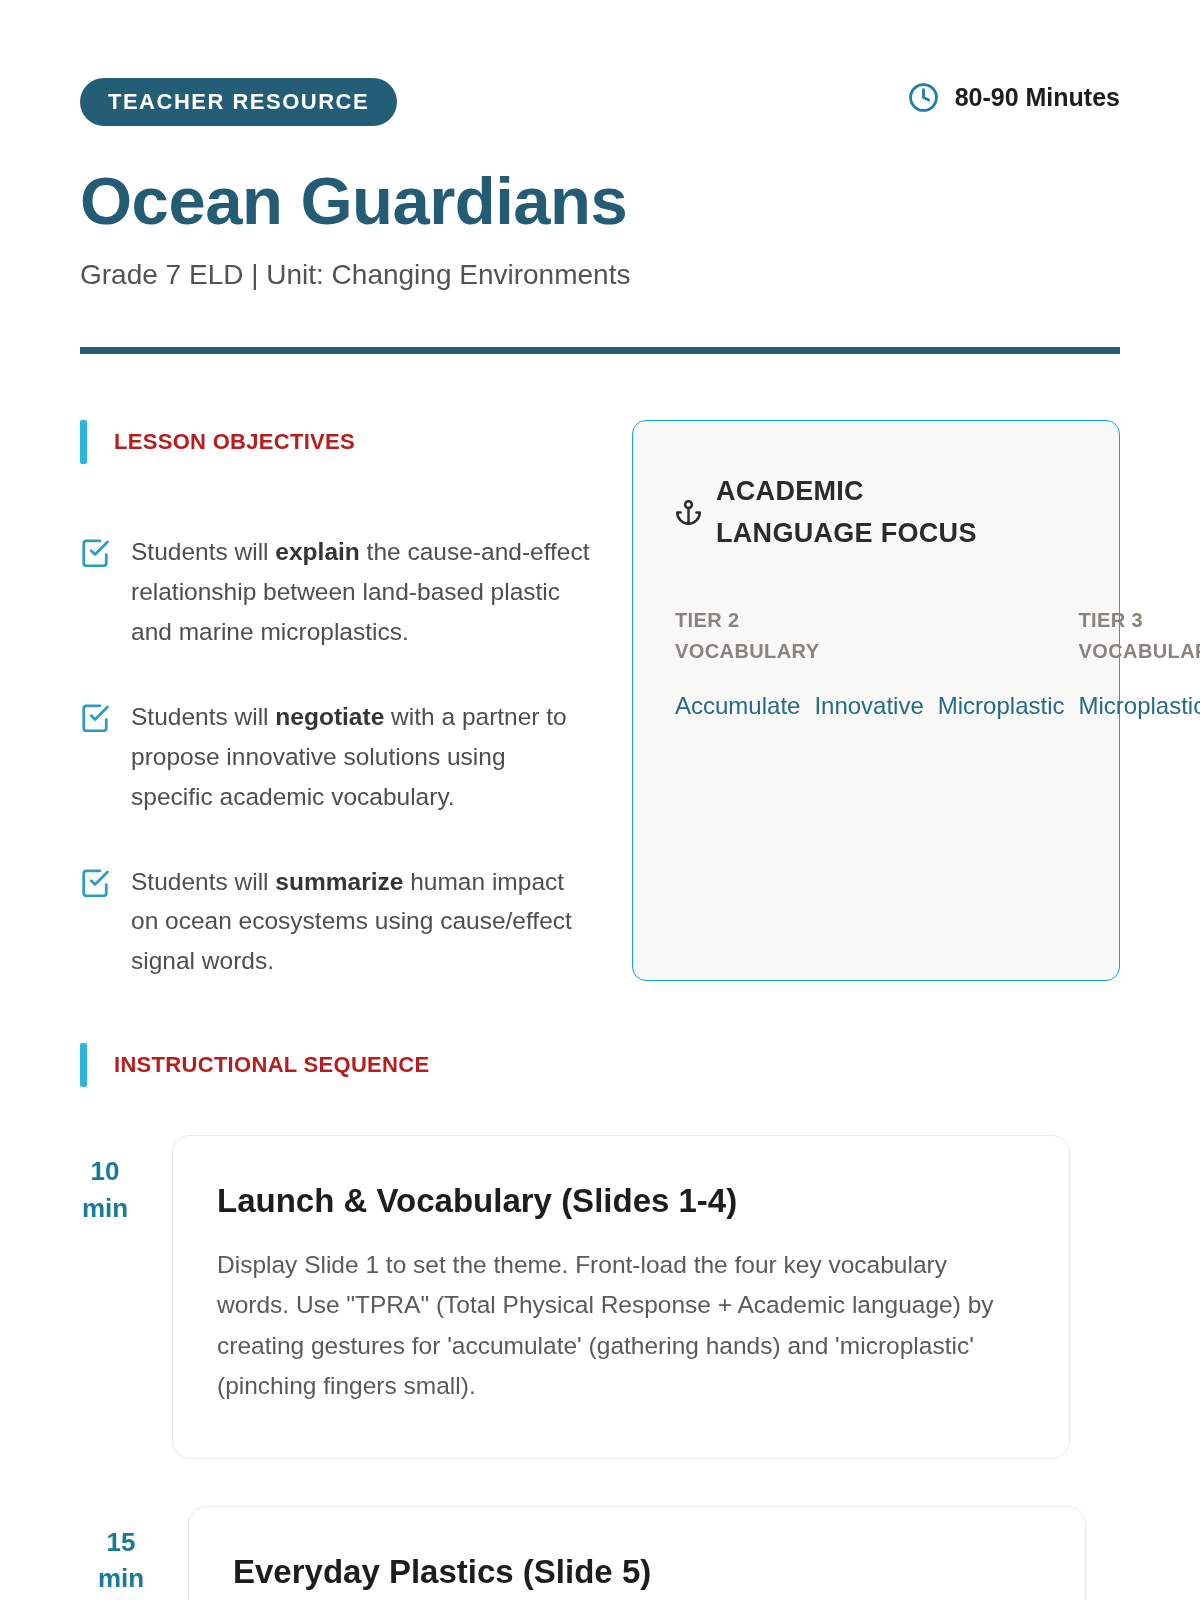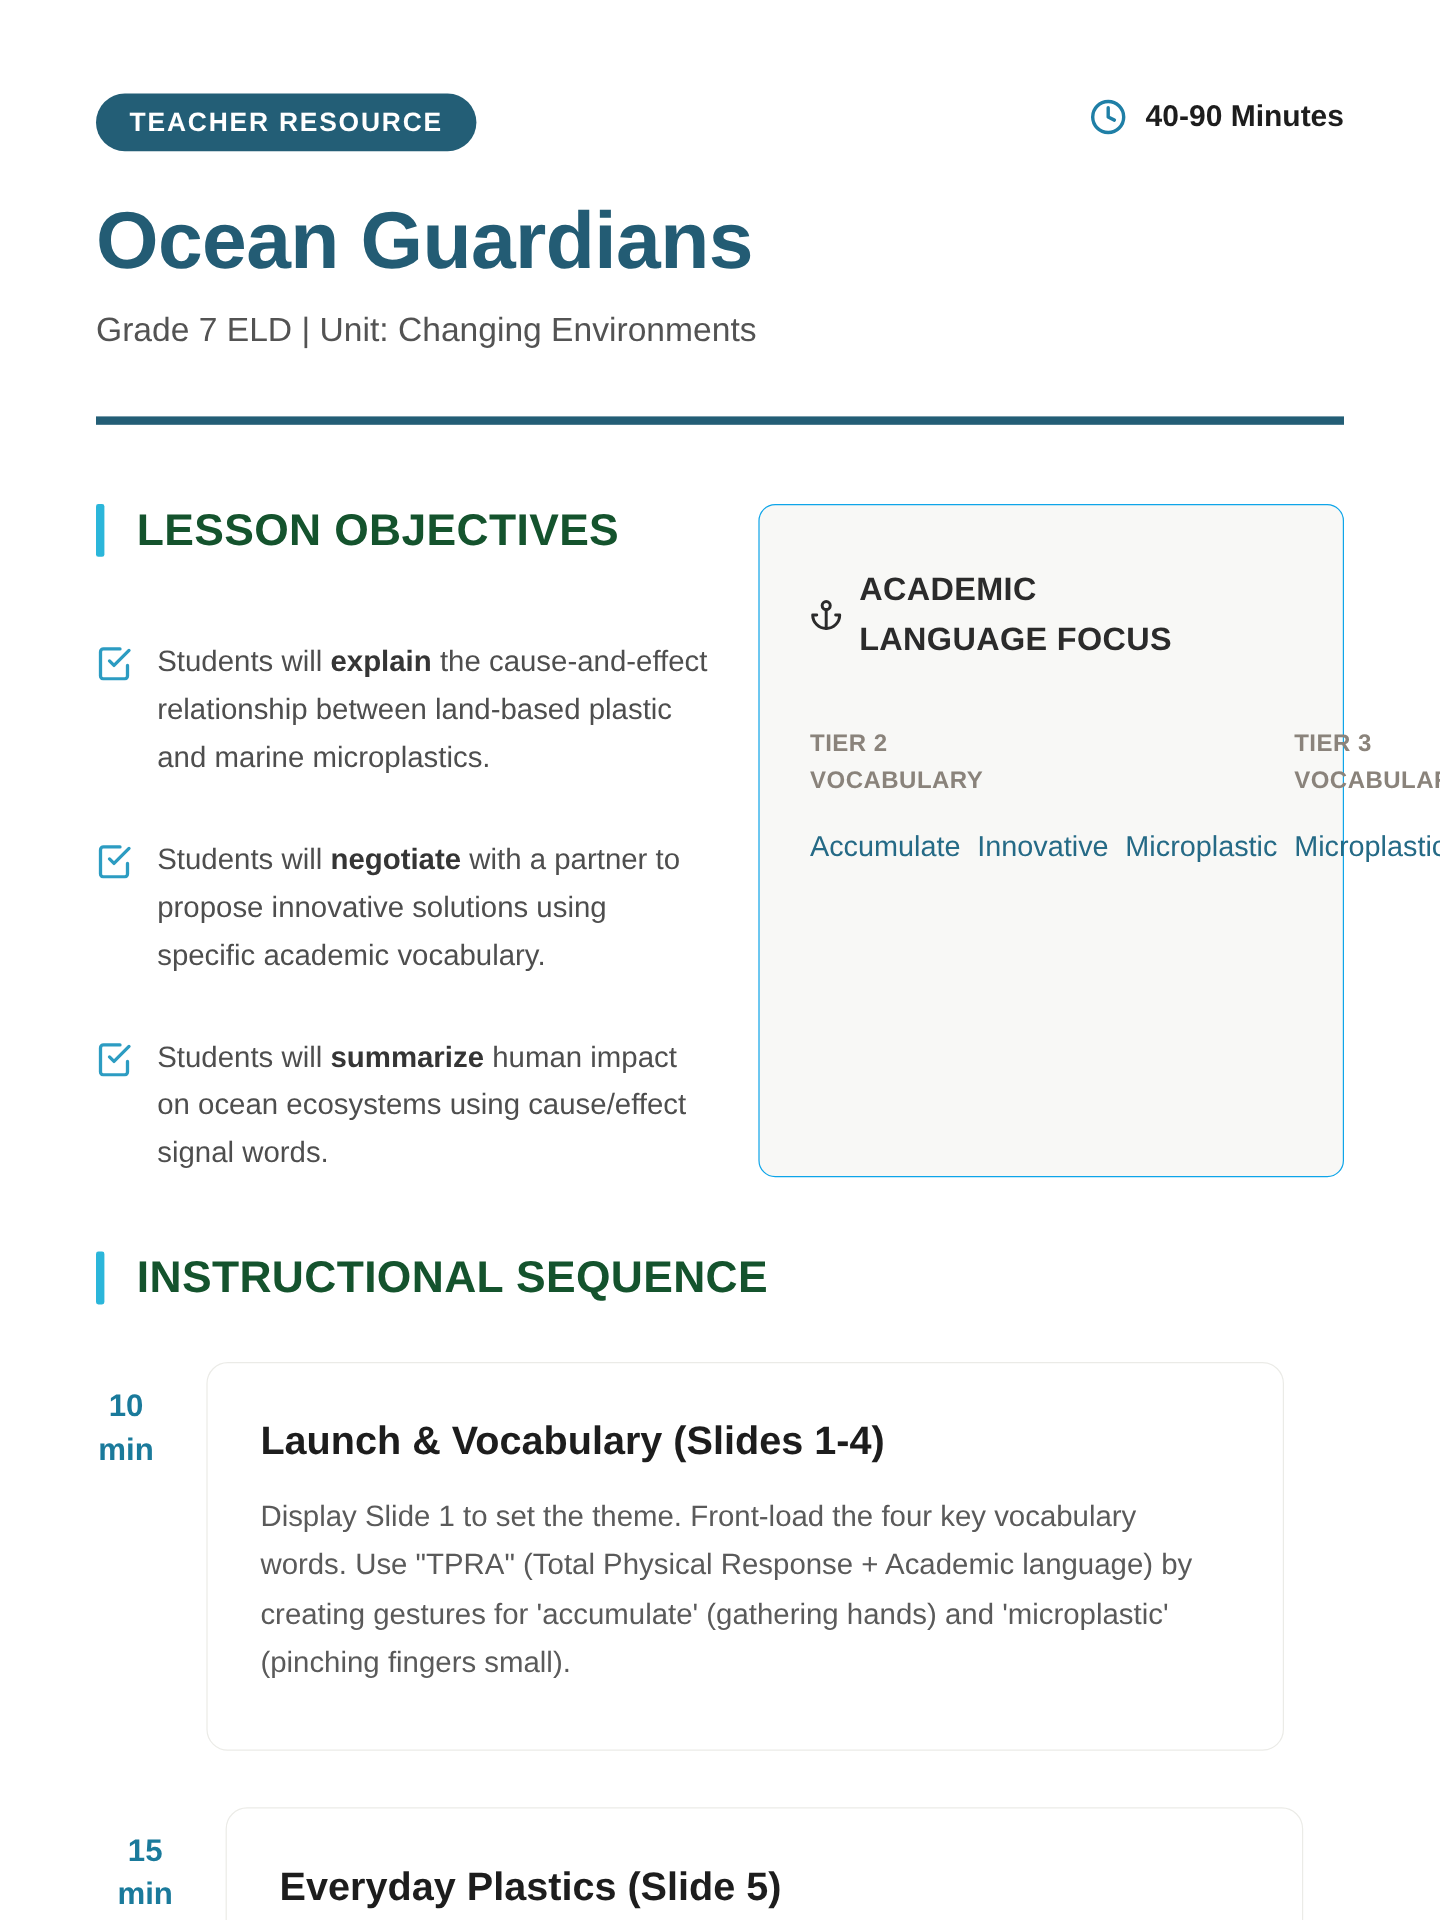"40-90 Minutes" span { text: 40-90 -> 80-90 }
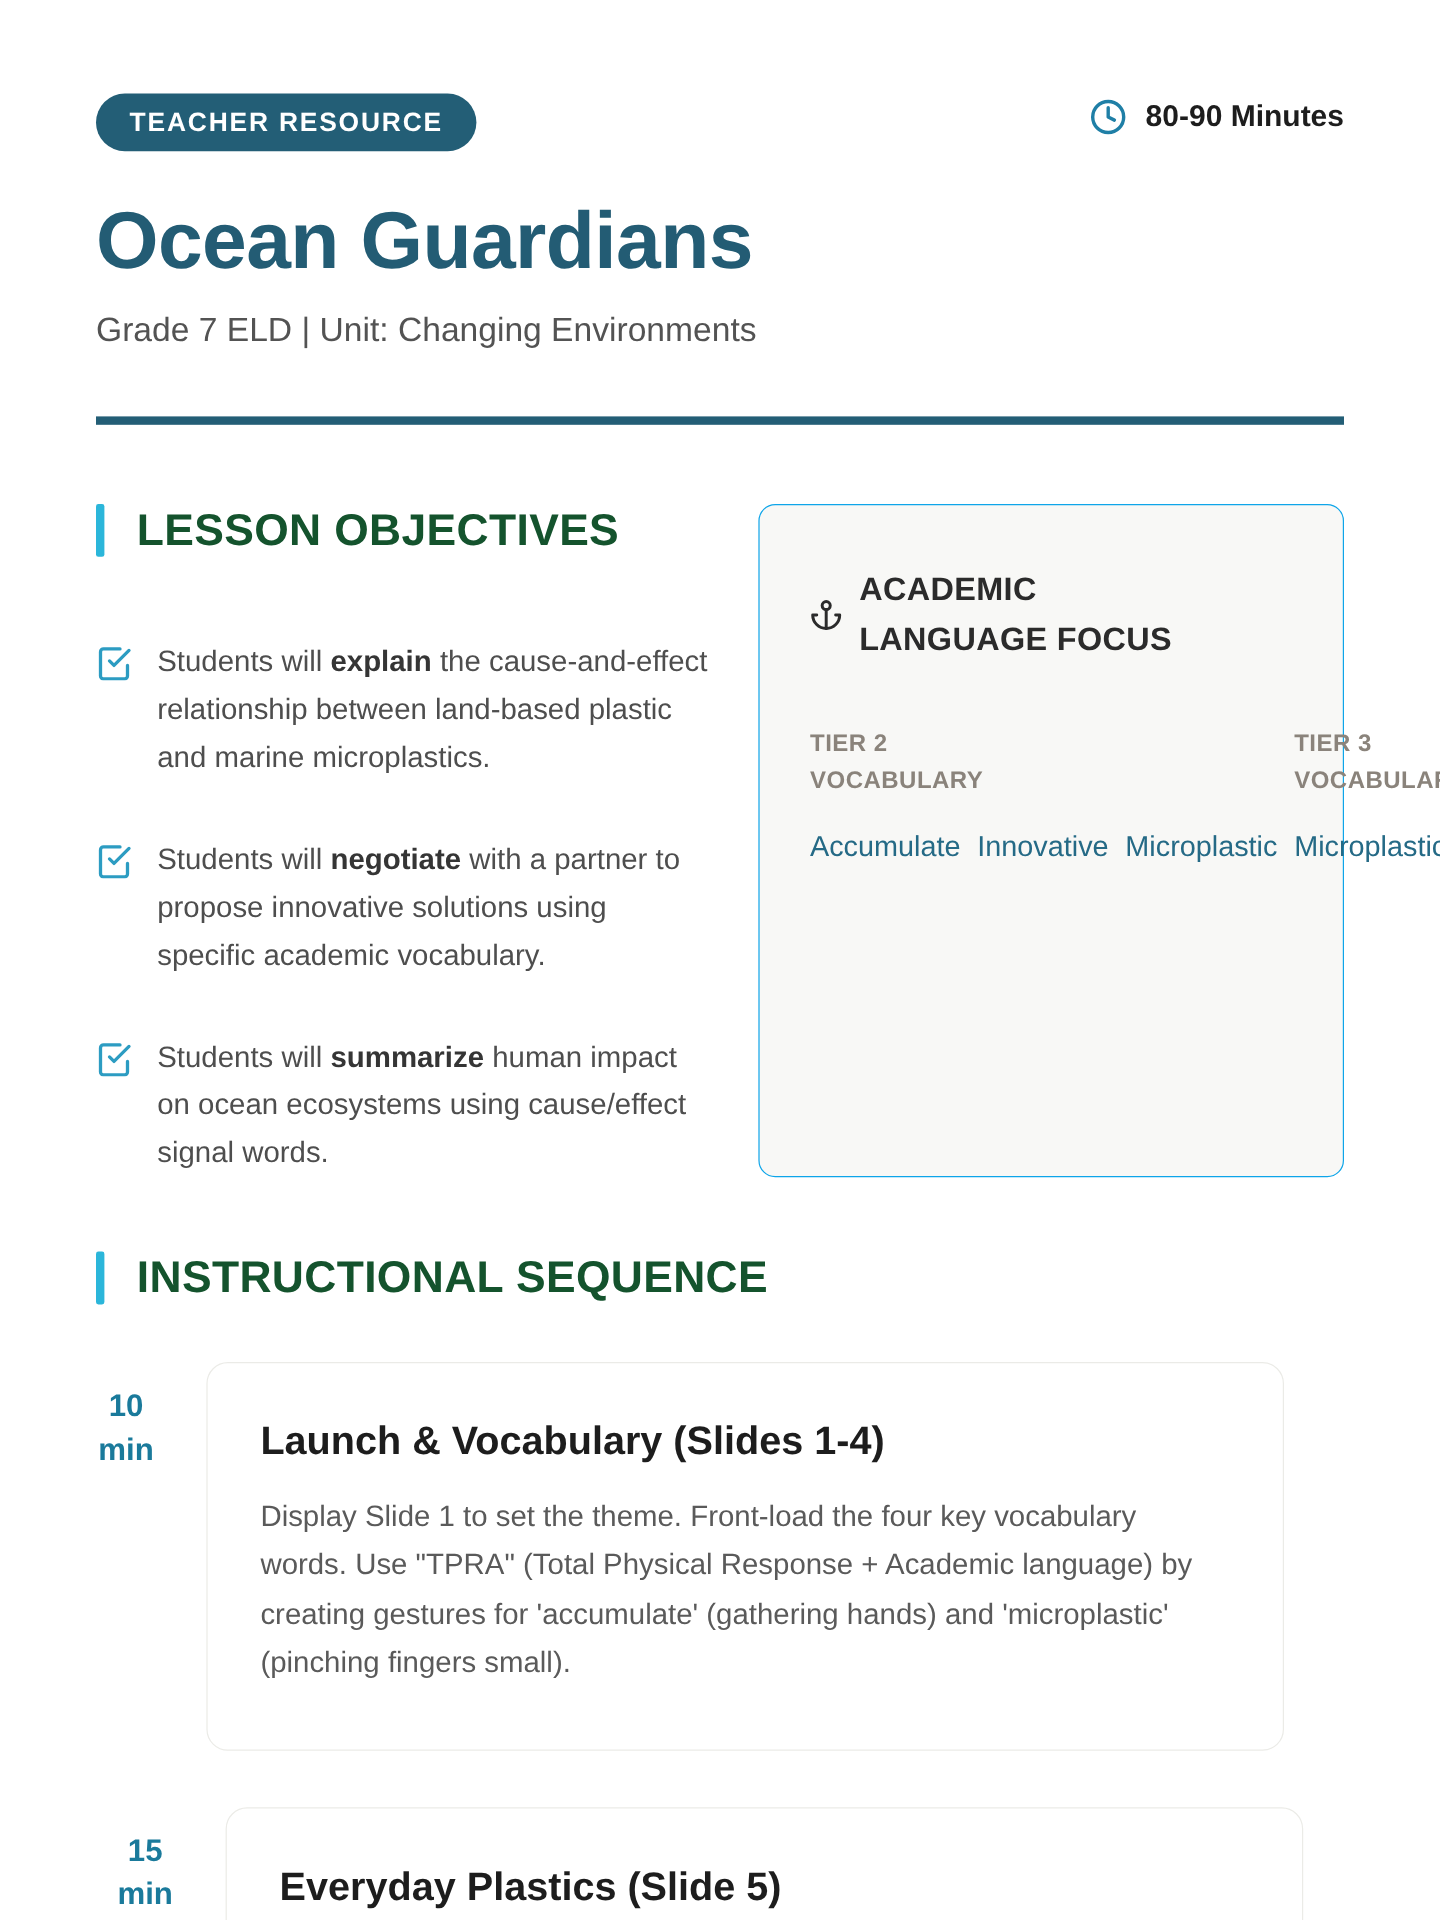"LESSON OBJECTIVES" .section-title { color: #14532d -> #b91c1c; font-size: 37px -> 22px }
